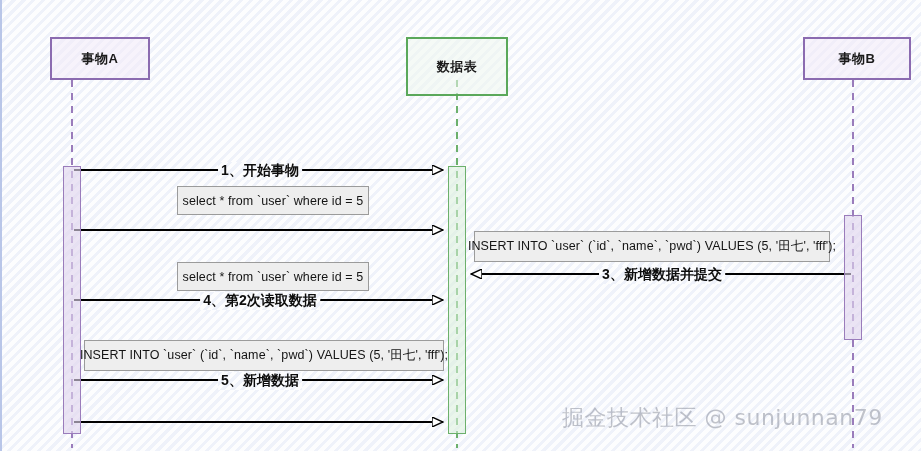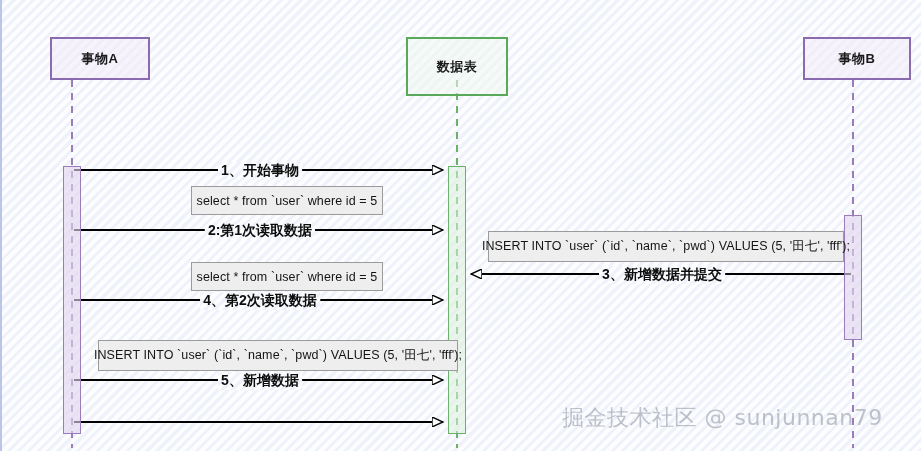"select * from `user` where" .note { margin-left: 14px -> none }
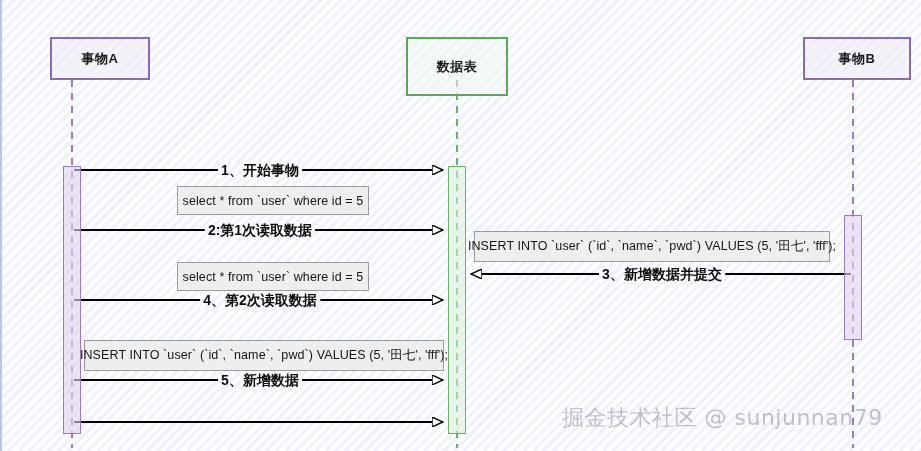"2:第1次读取数据" div.msg-label { html: <div>2:第1次读取数据</div> -> none }
